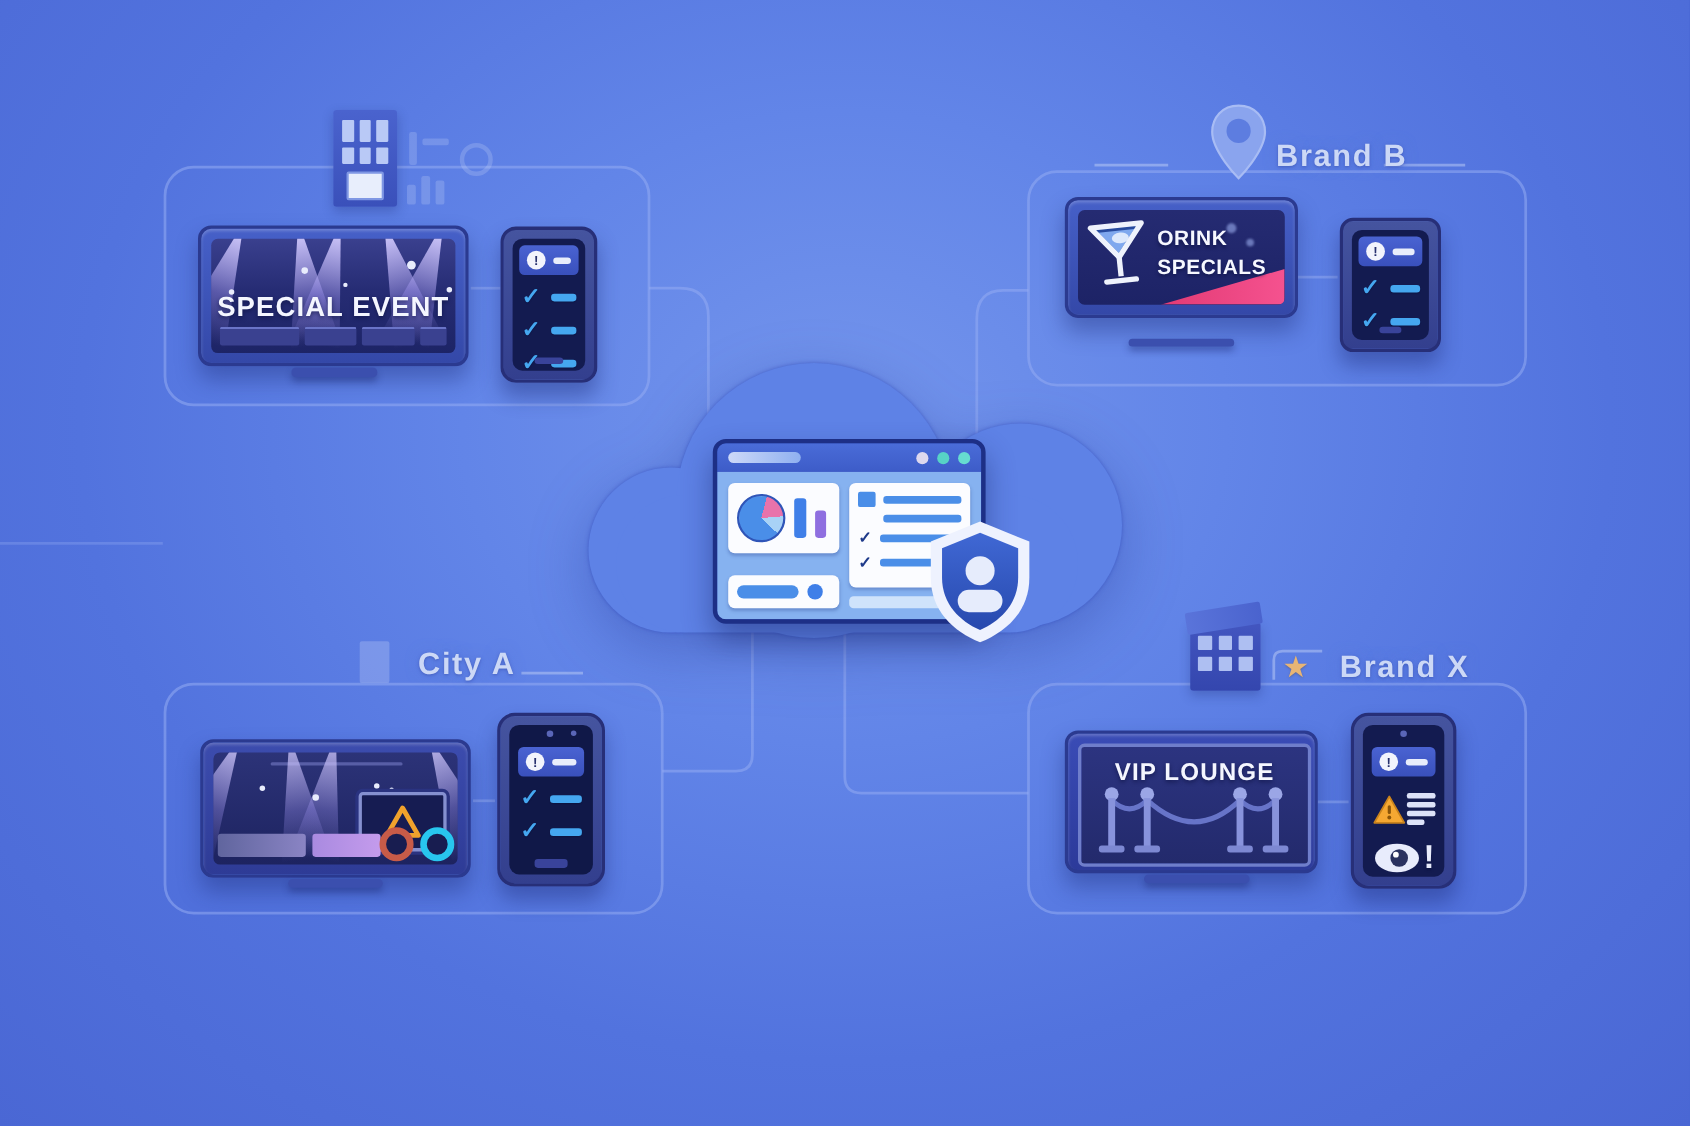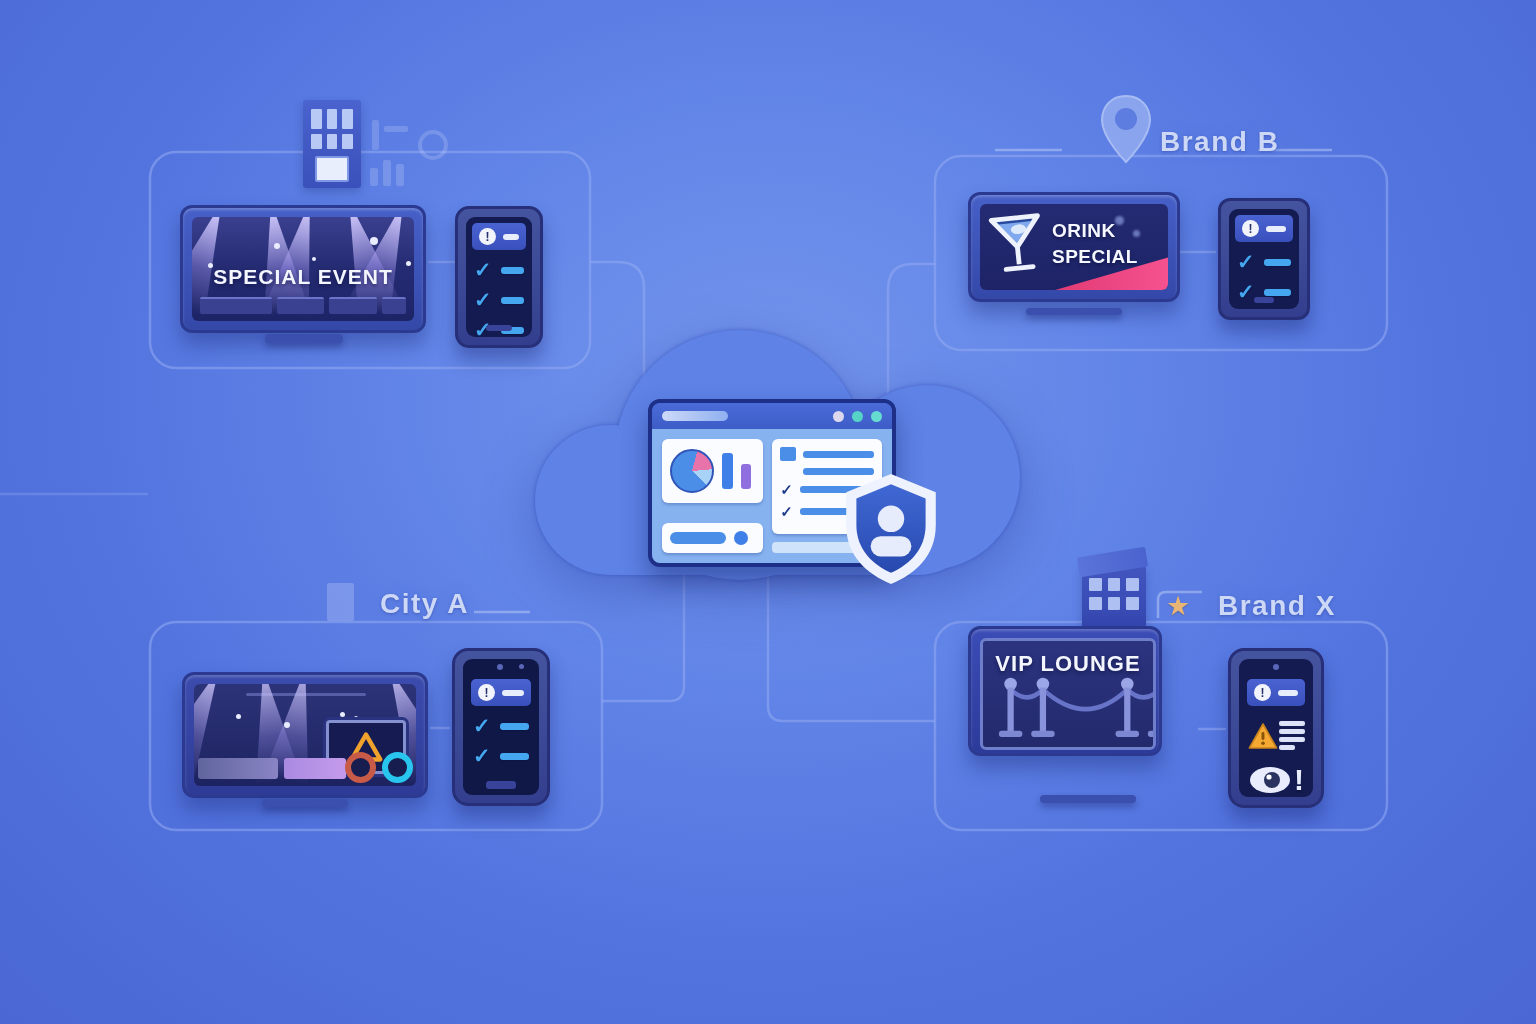"ORINK" div.tv { top: 192px -> 179px }
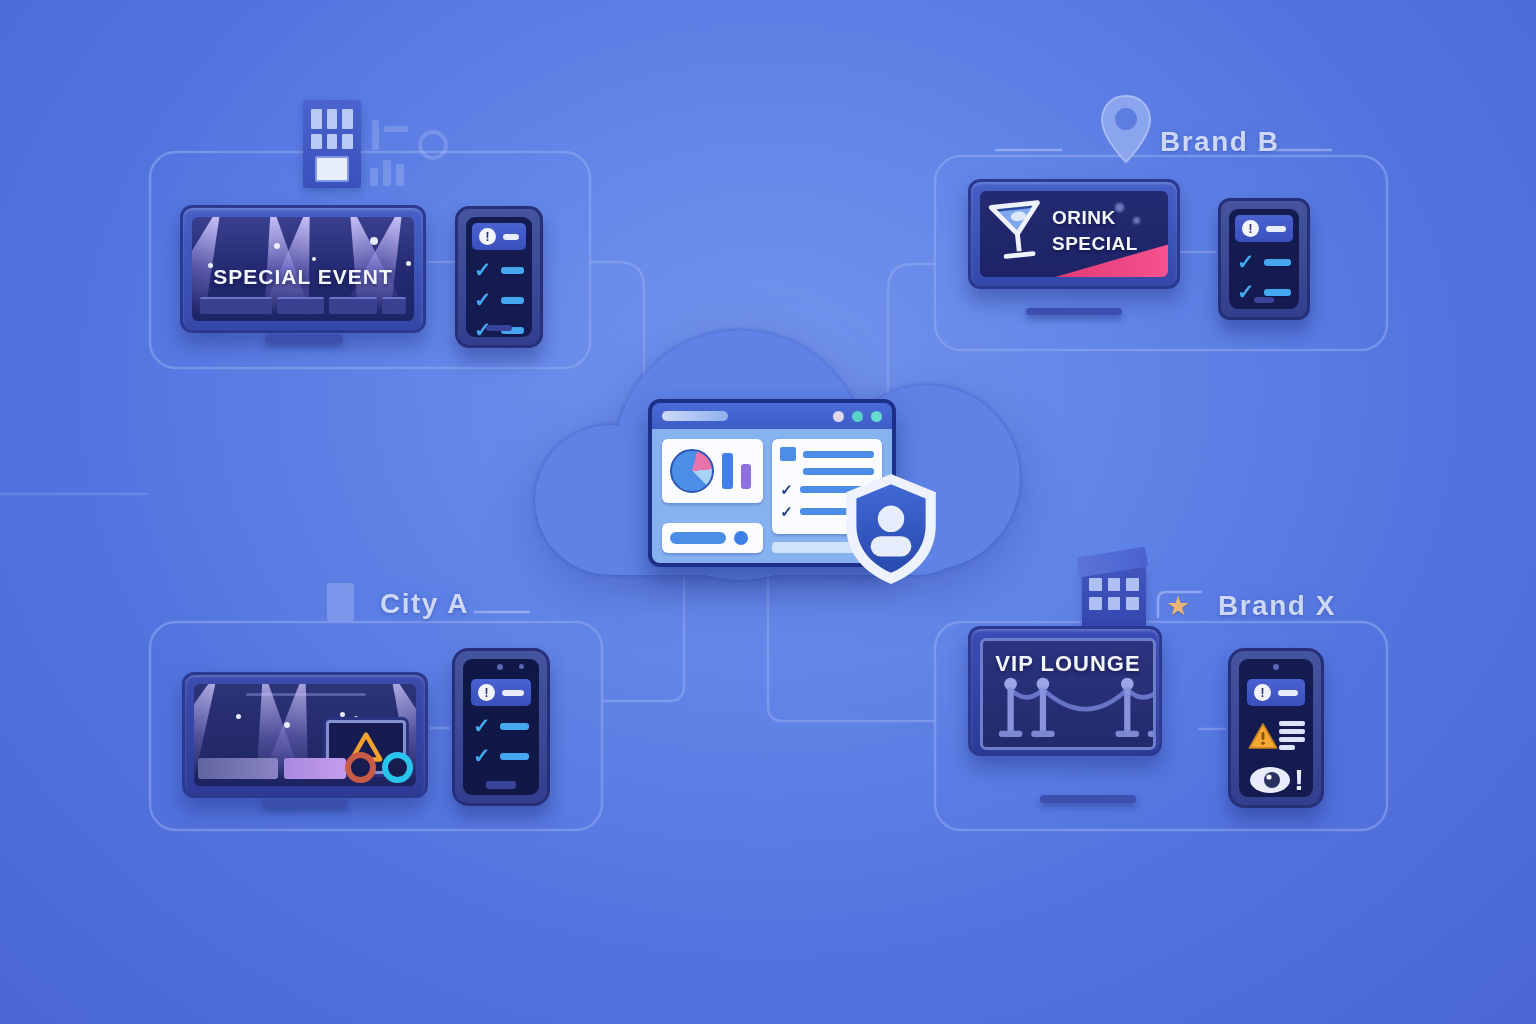"SPECIAL" div { text: SPECIAL -> SPECIALS }
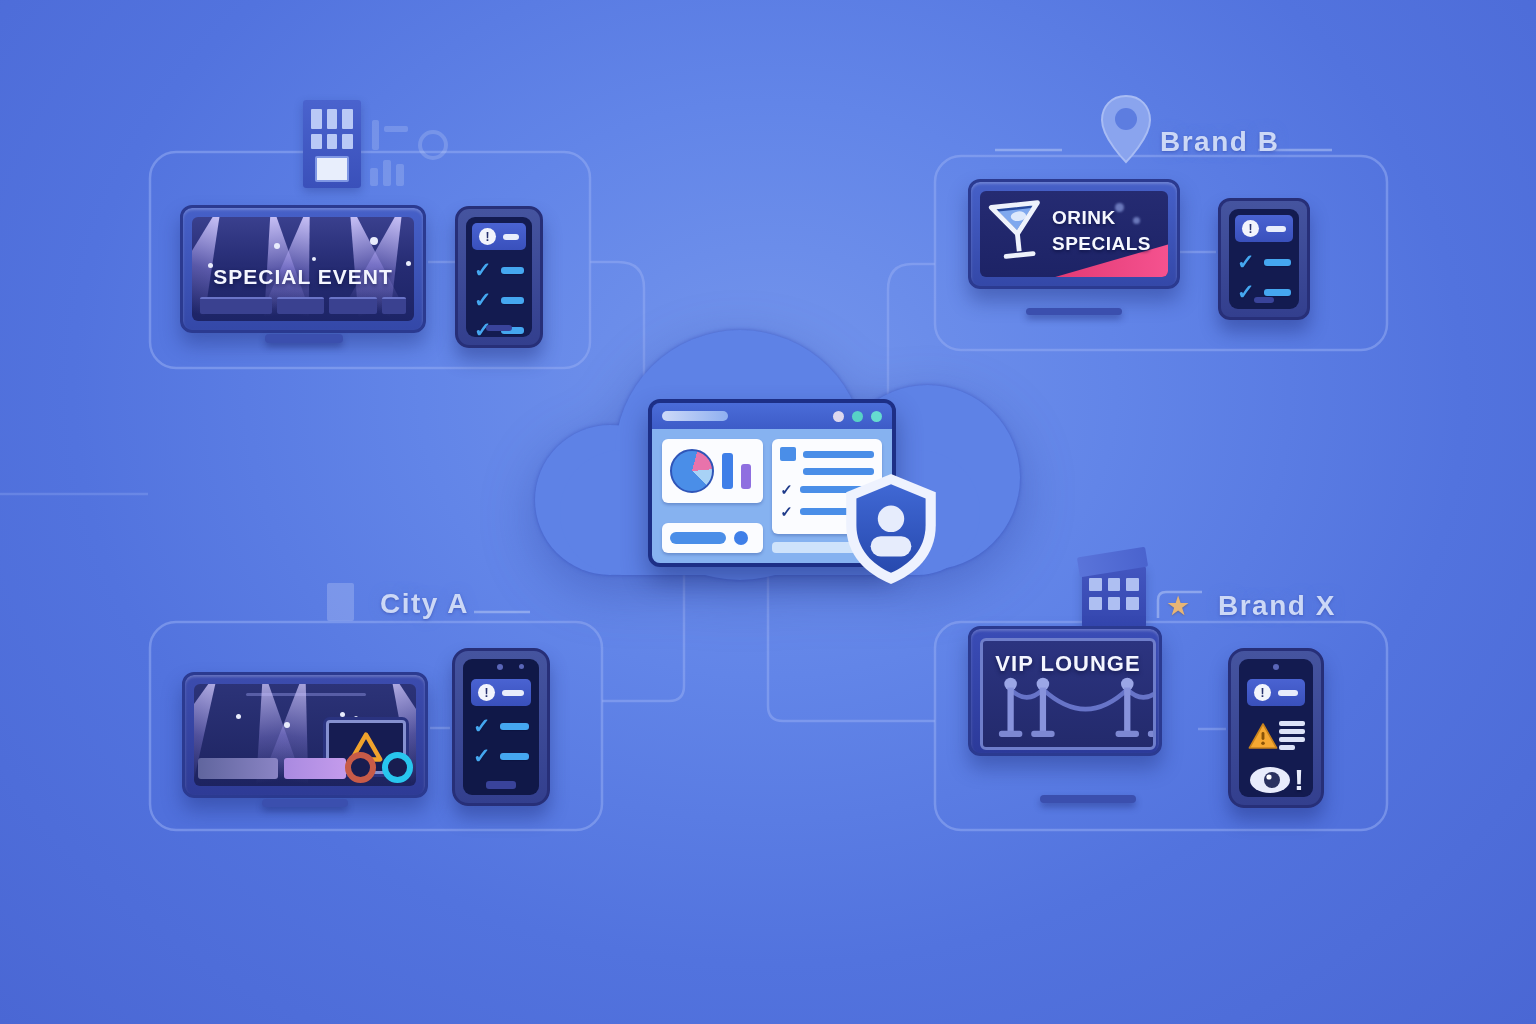"SPECIAL EVENT" div.marquee-title { font-size: 21px -> 25px }
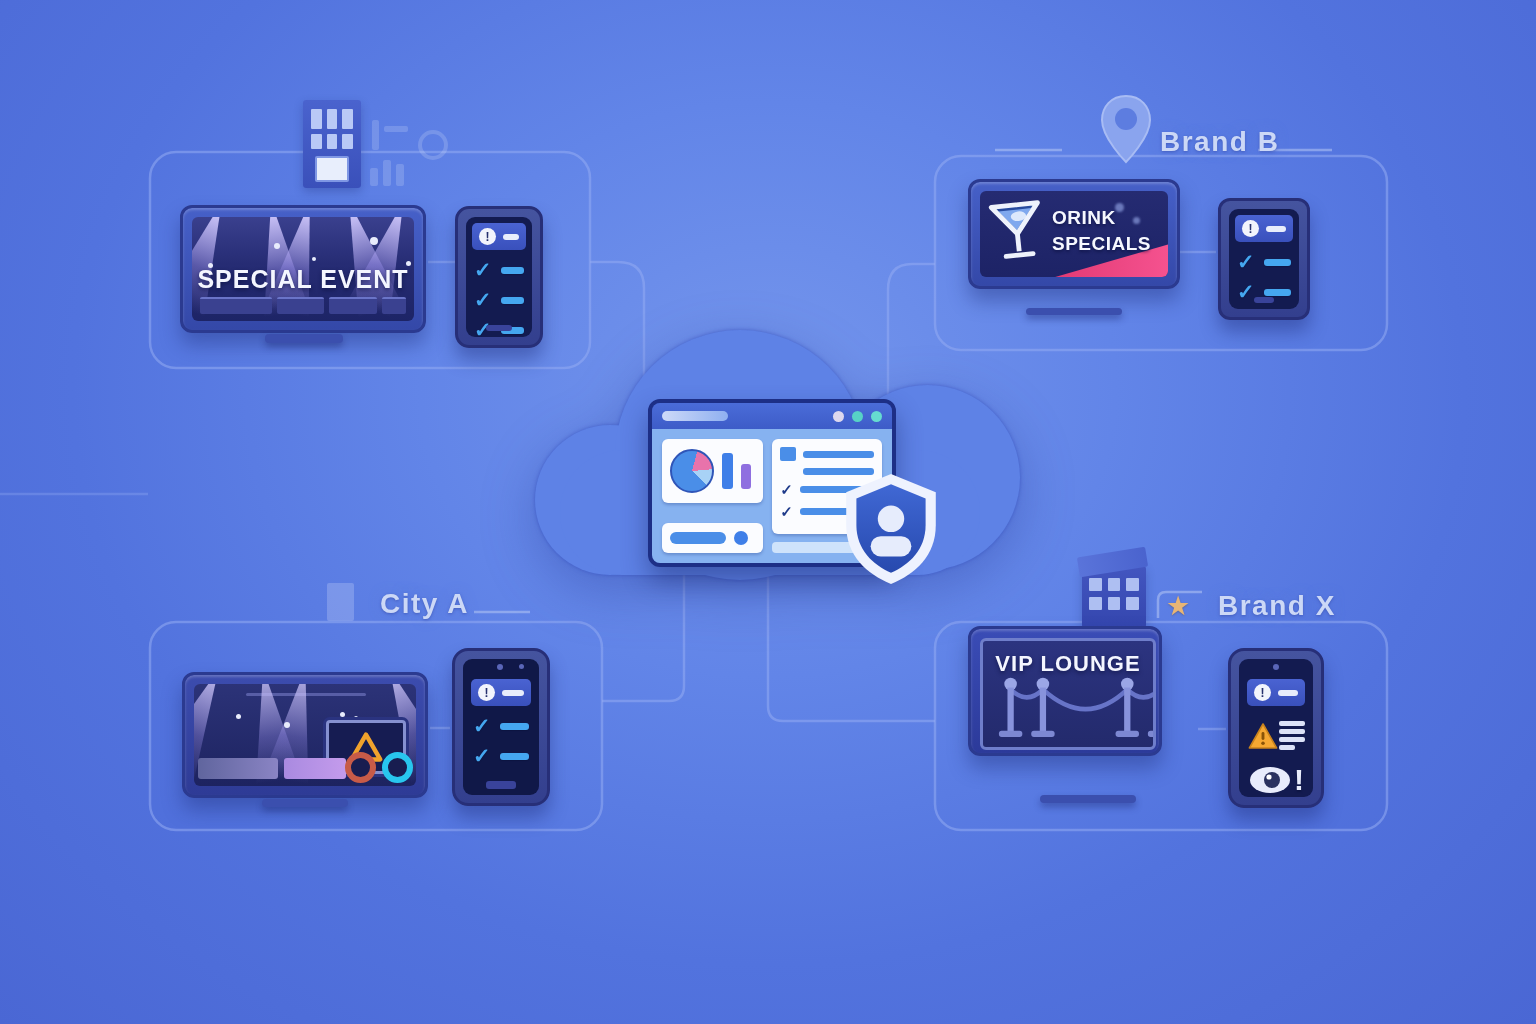"VIP LOUNGE" div.tv { top: 626px -> 664px; width: 194px -> 230px }
